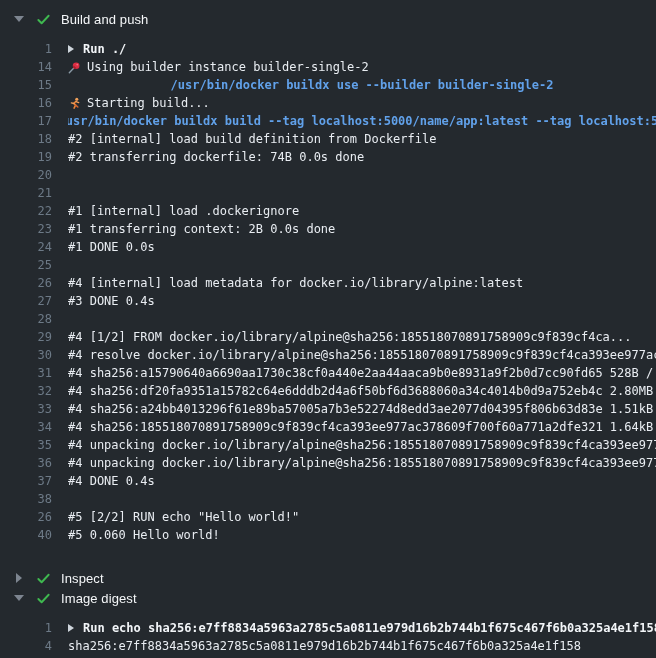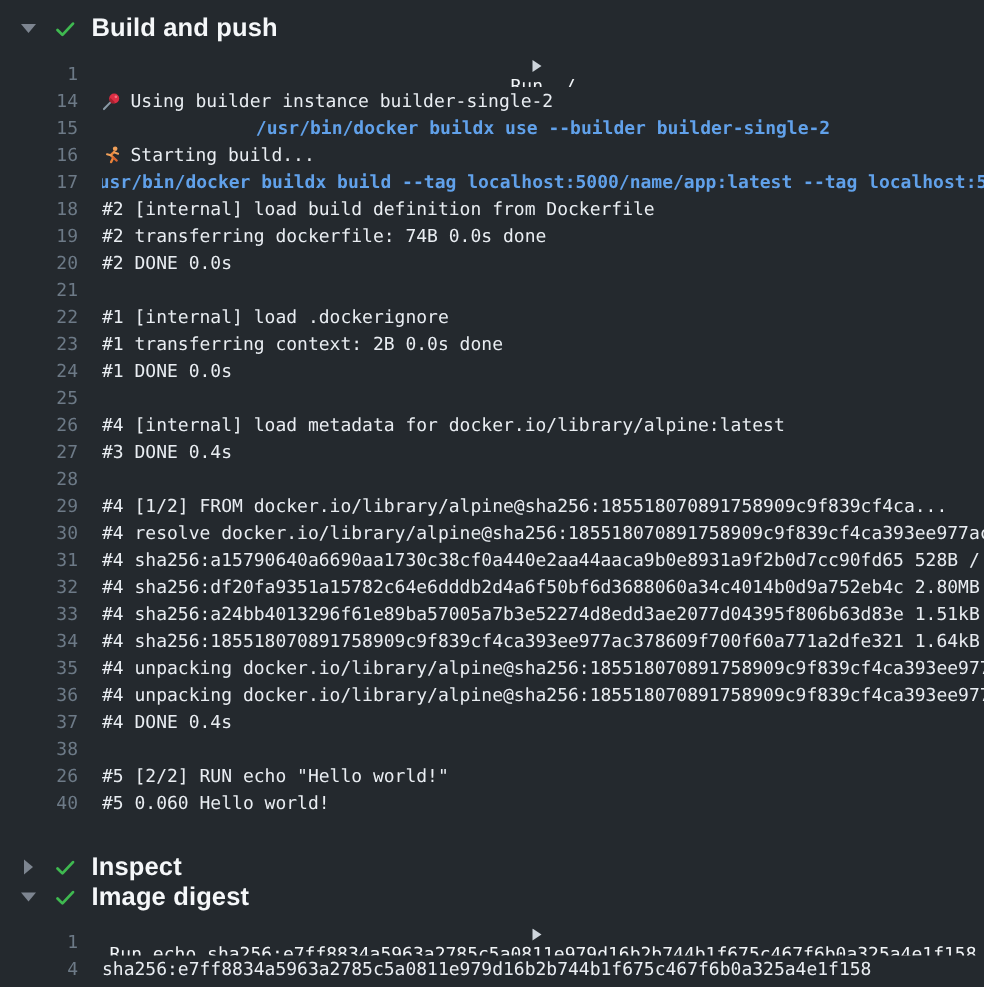"Build and push" .sec-title { font-size: 17px -> 13px; font-weight: bold -> normal }
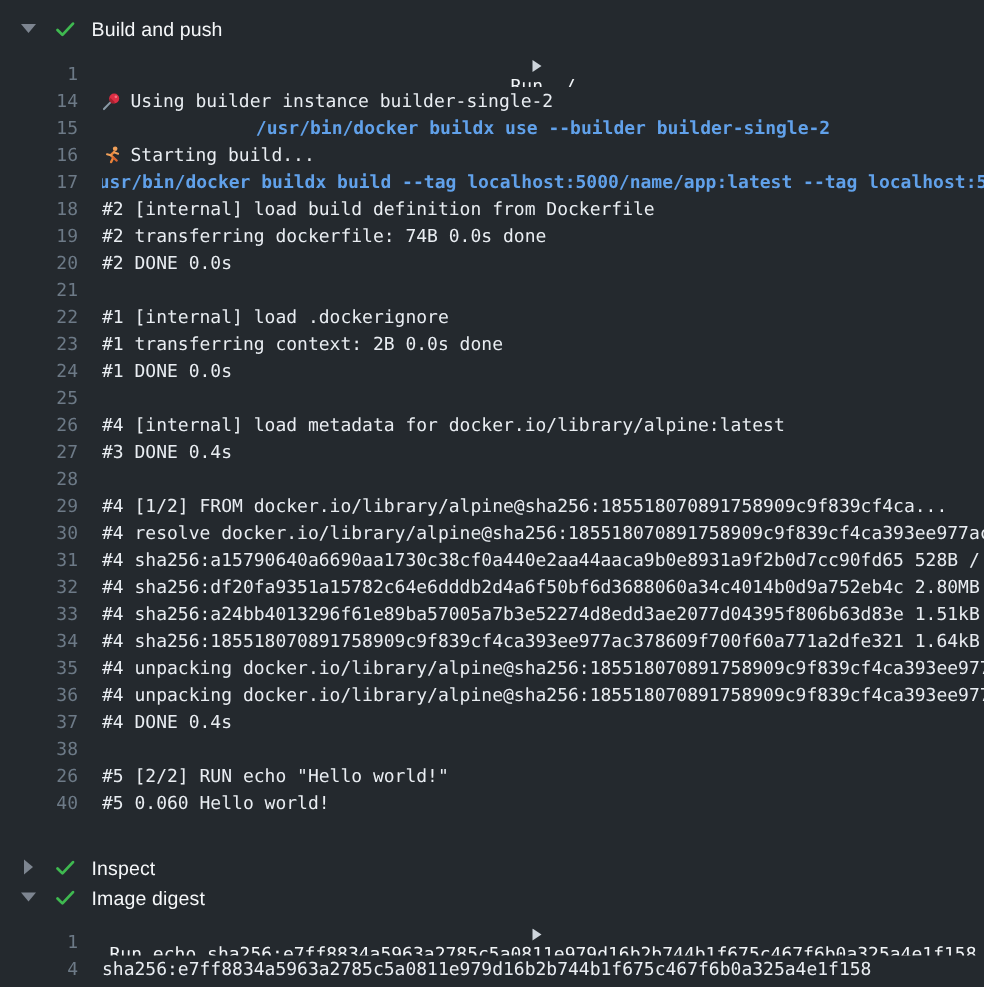"Run ./" .ct.group { flex-direction: column -> none; font-weight: normal -> bold }
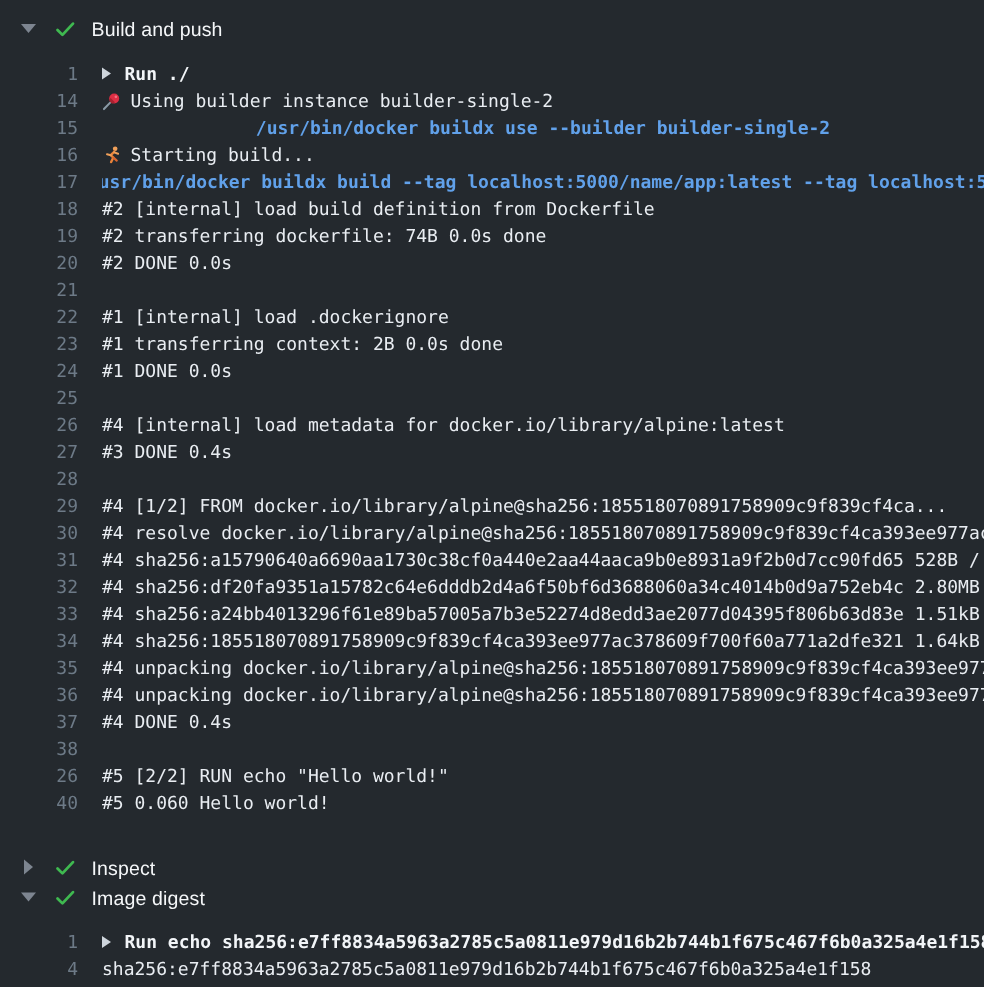"#2 DONE 0.0s" span.ct { html: <span><span>#2 DONE 0.0s</span></span> -> none }
